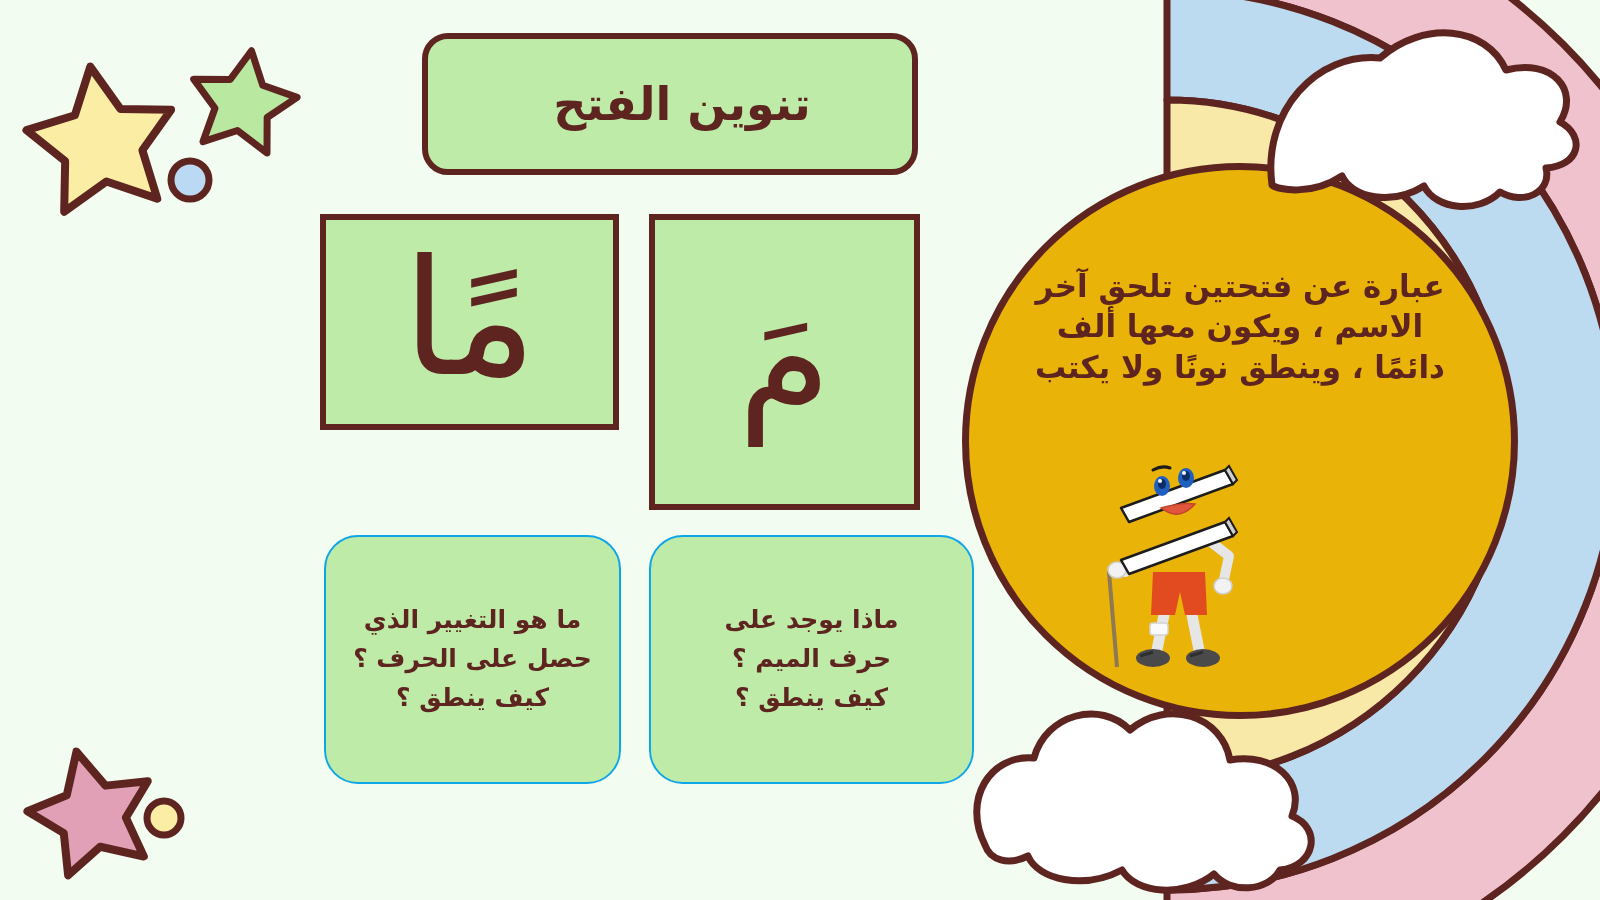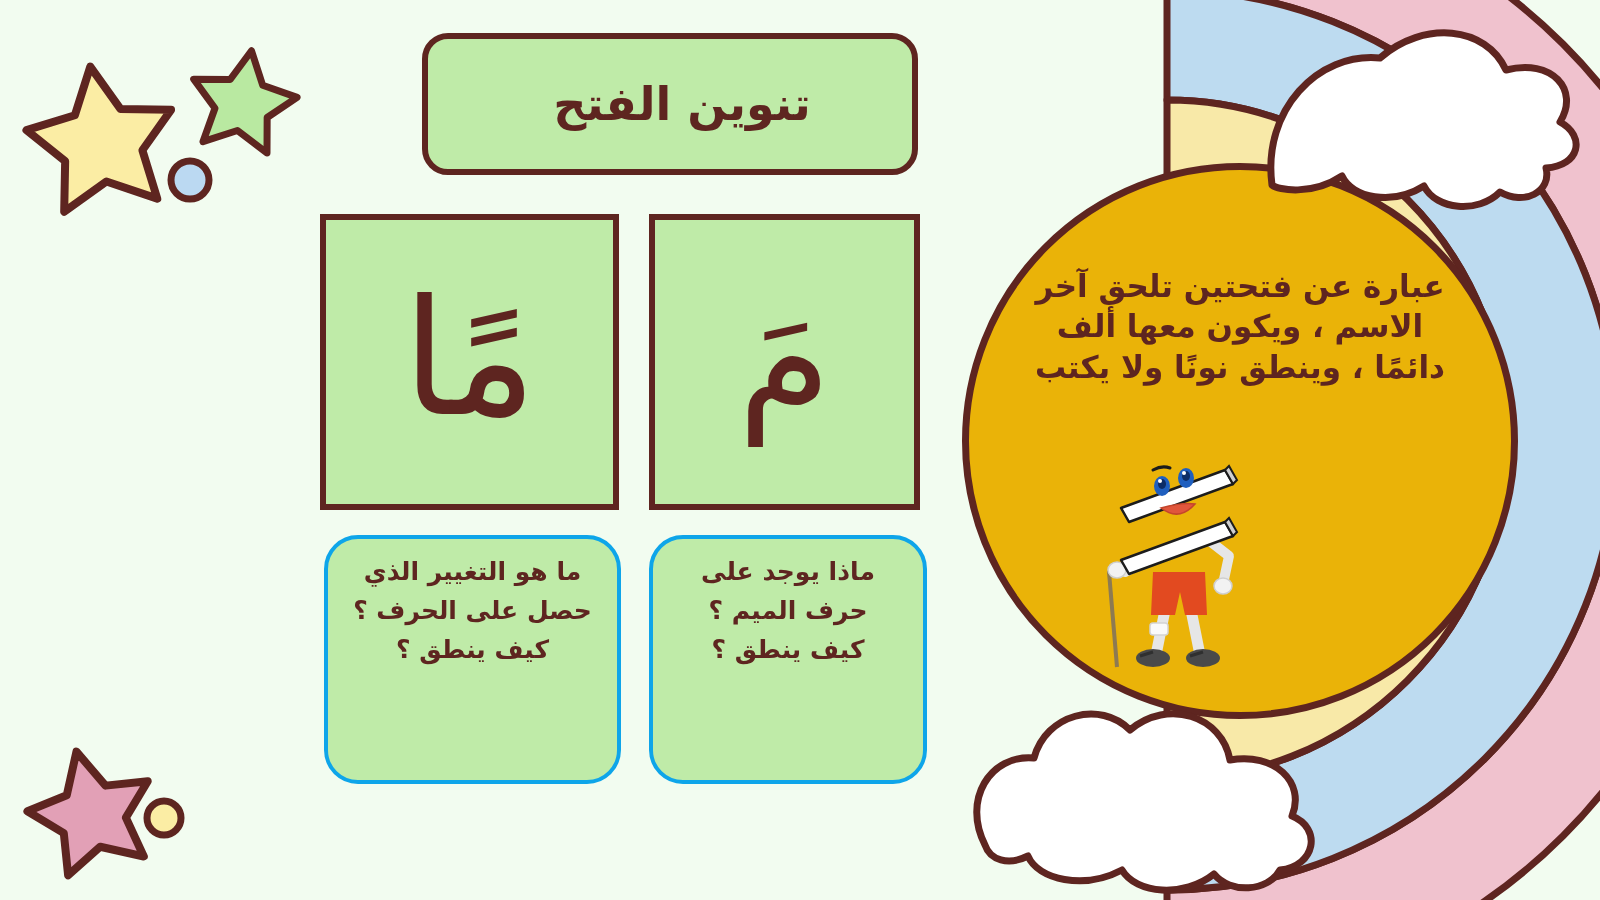"مًا" #card-maa { height: 296px -> 216px }
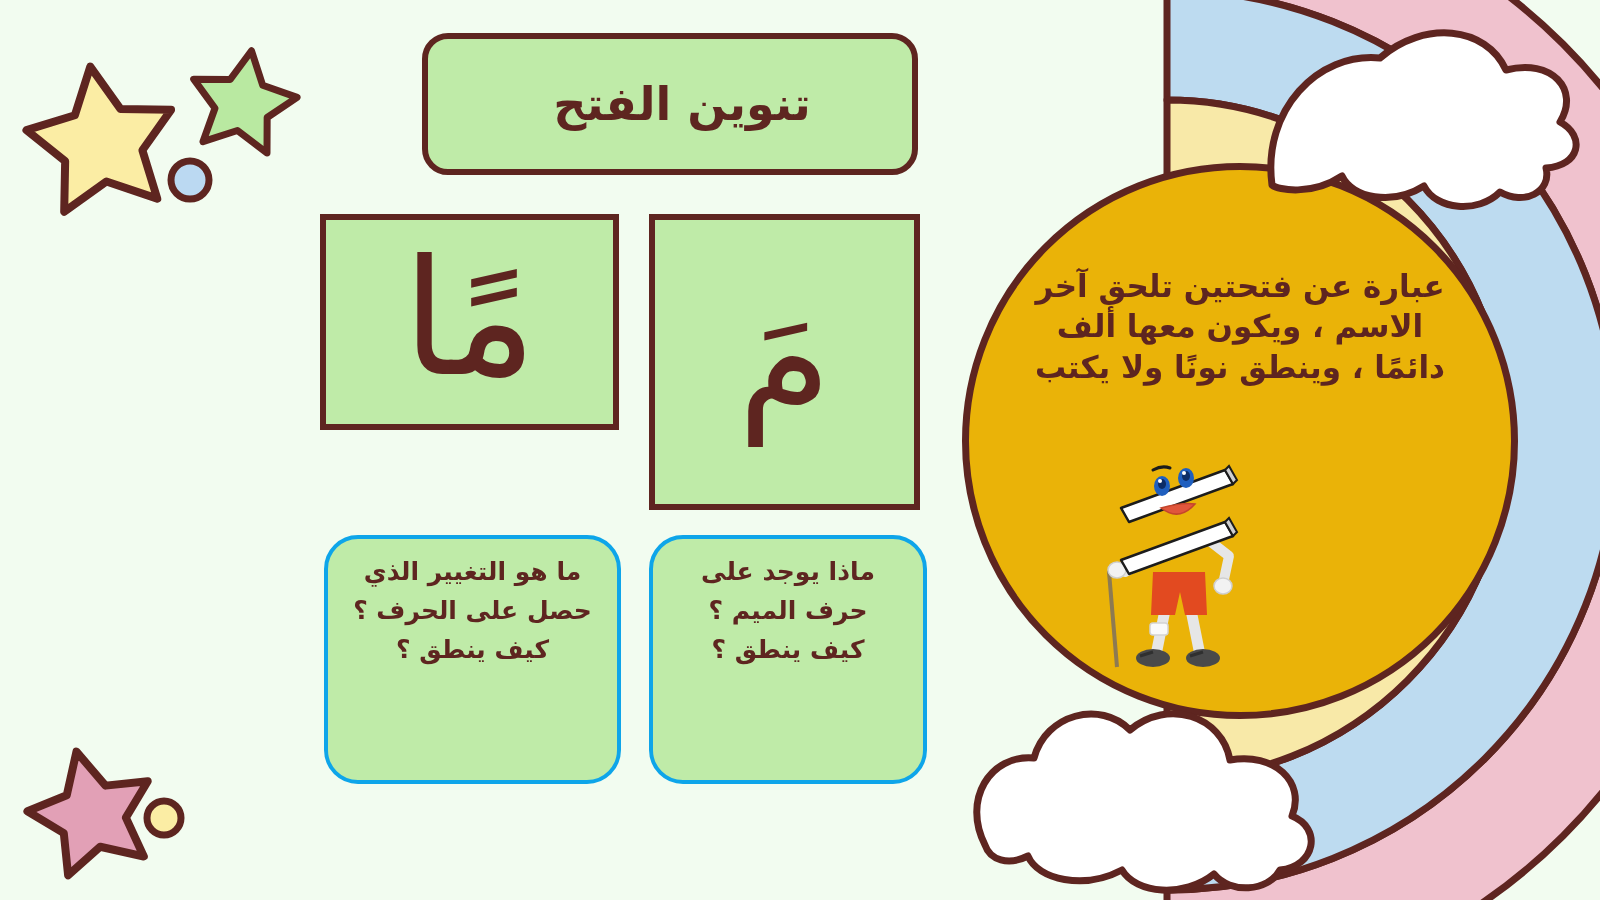"ما هو التغيير الذي" .q-card { align-items: flex-start -> center; border: 4px solid #0ea5e9 -> 2px solid #0ea5e9 }
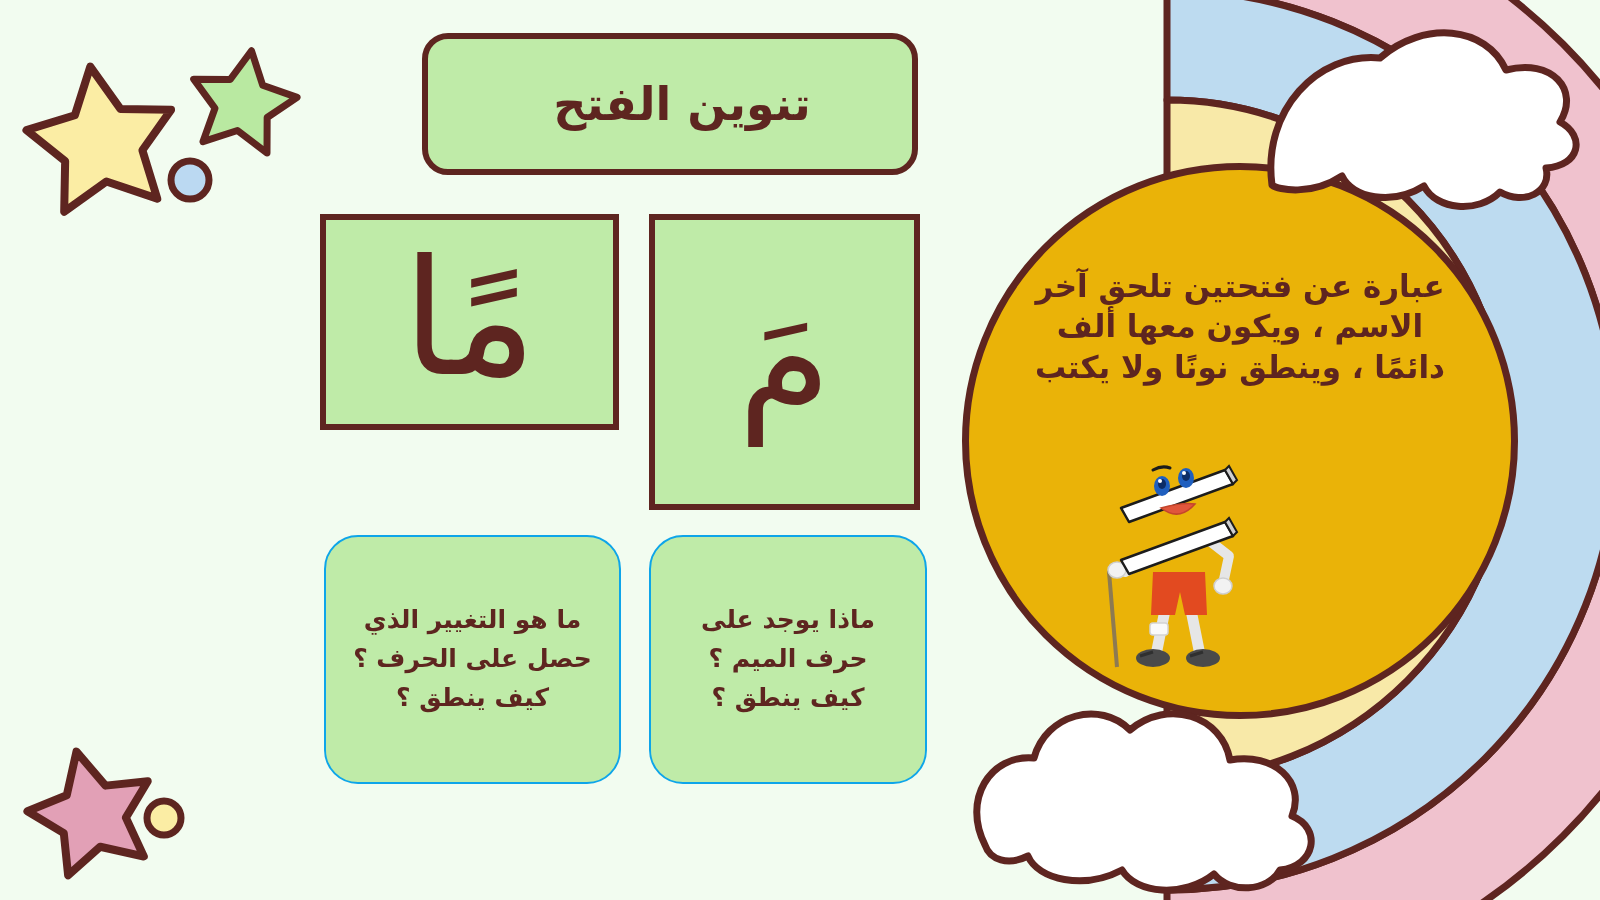"ماذا يوجد على" #q-right { width: 278px -> 325px }
